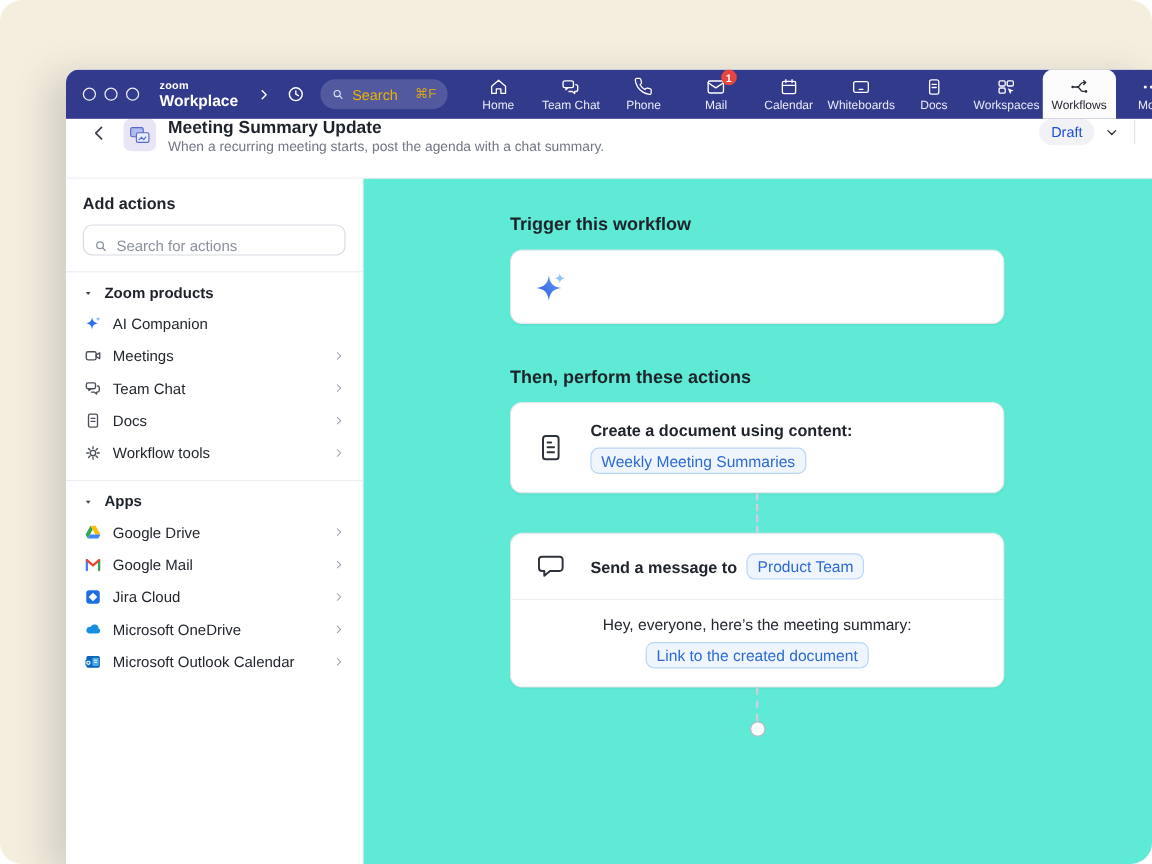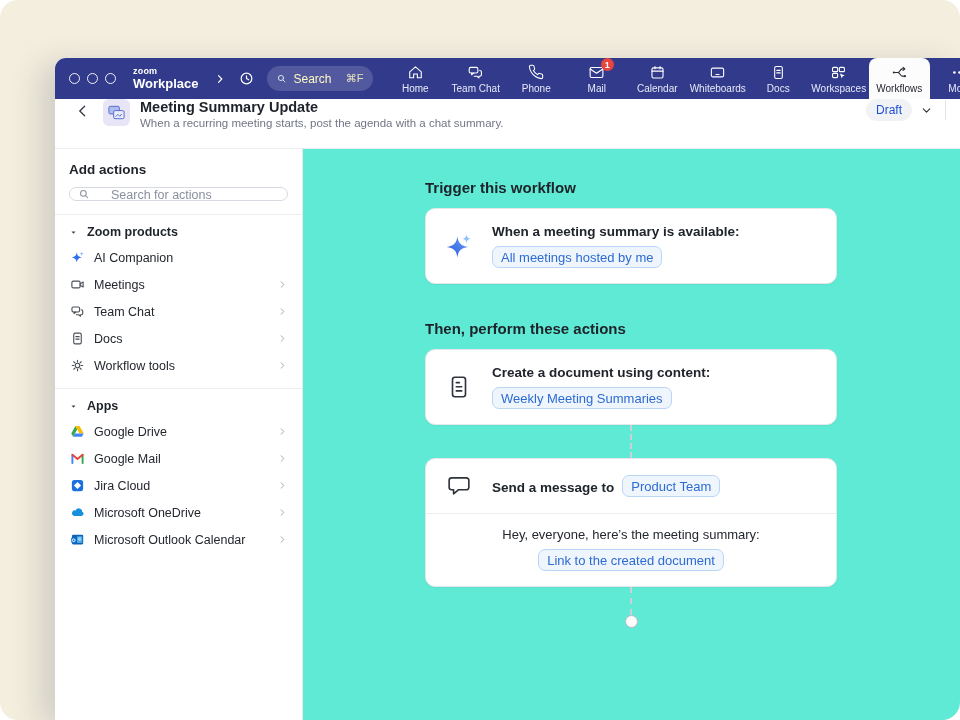"Search" .nav-search { color: #fef9c3 -> #eab308 }
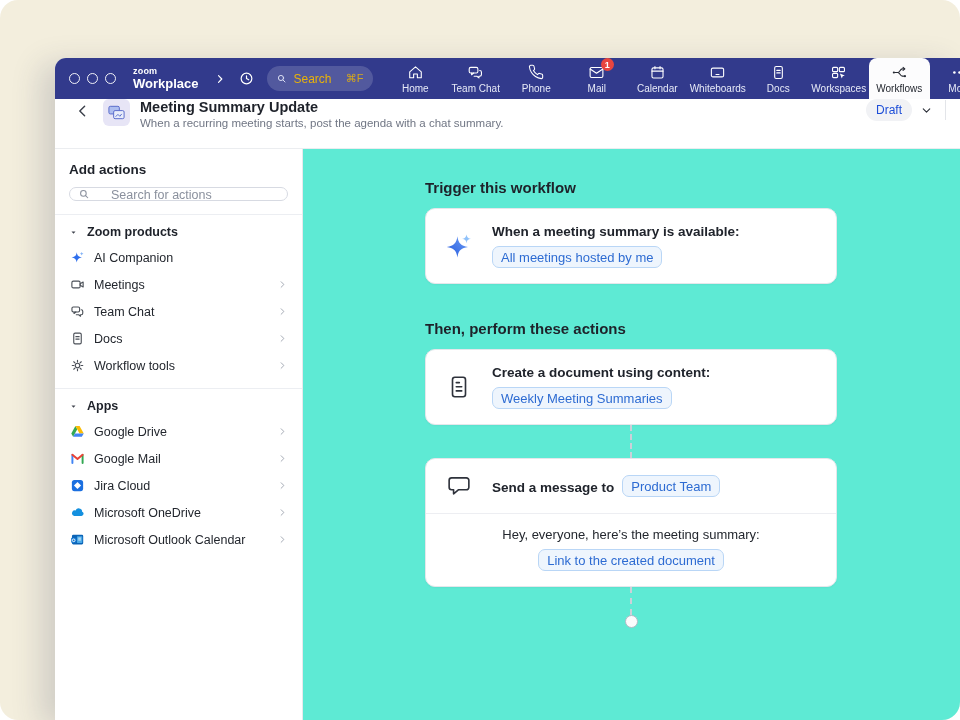"Search for actions" .sb-search { align-items: flex-start -> flex-end; gap: 20px -> 6px; height: 14px -> 26px }
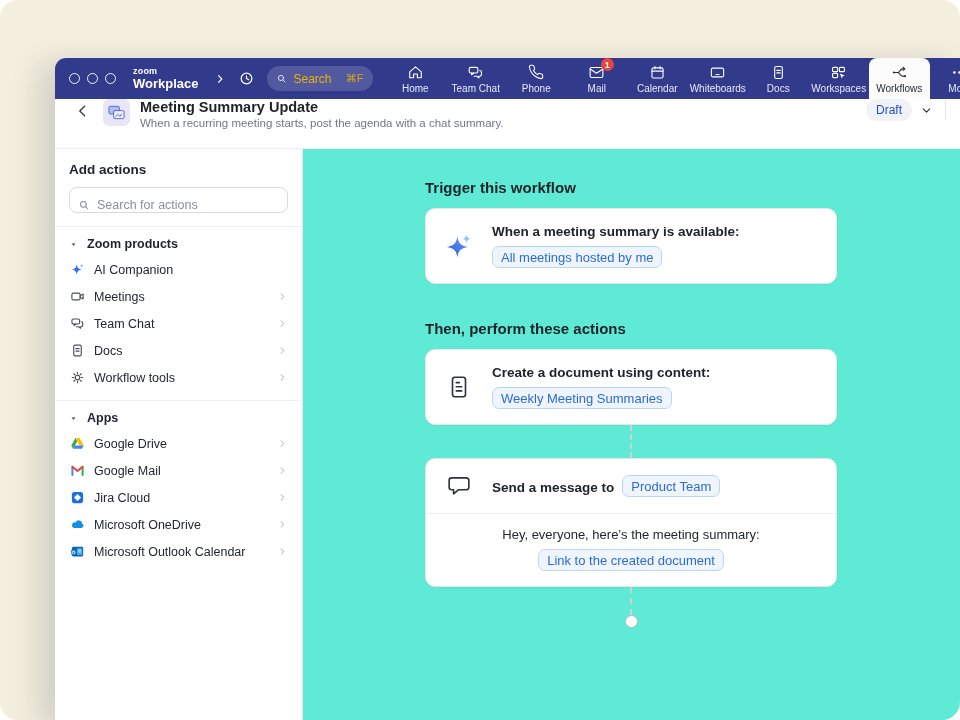"When a meeting summary is" div { html: <div> <div>When a meeting summary is available:</div> <div><span>All meetings hosted by me</span></div> </div> -> none }
